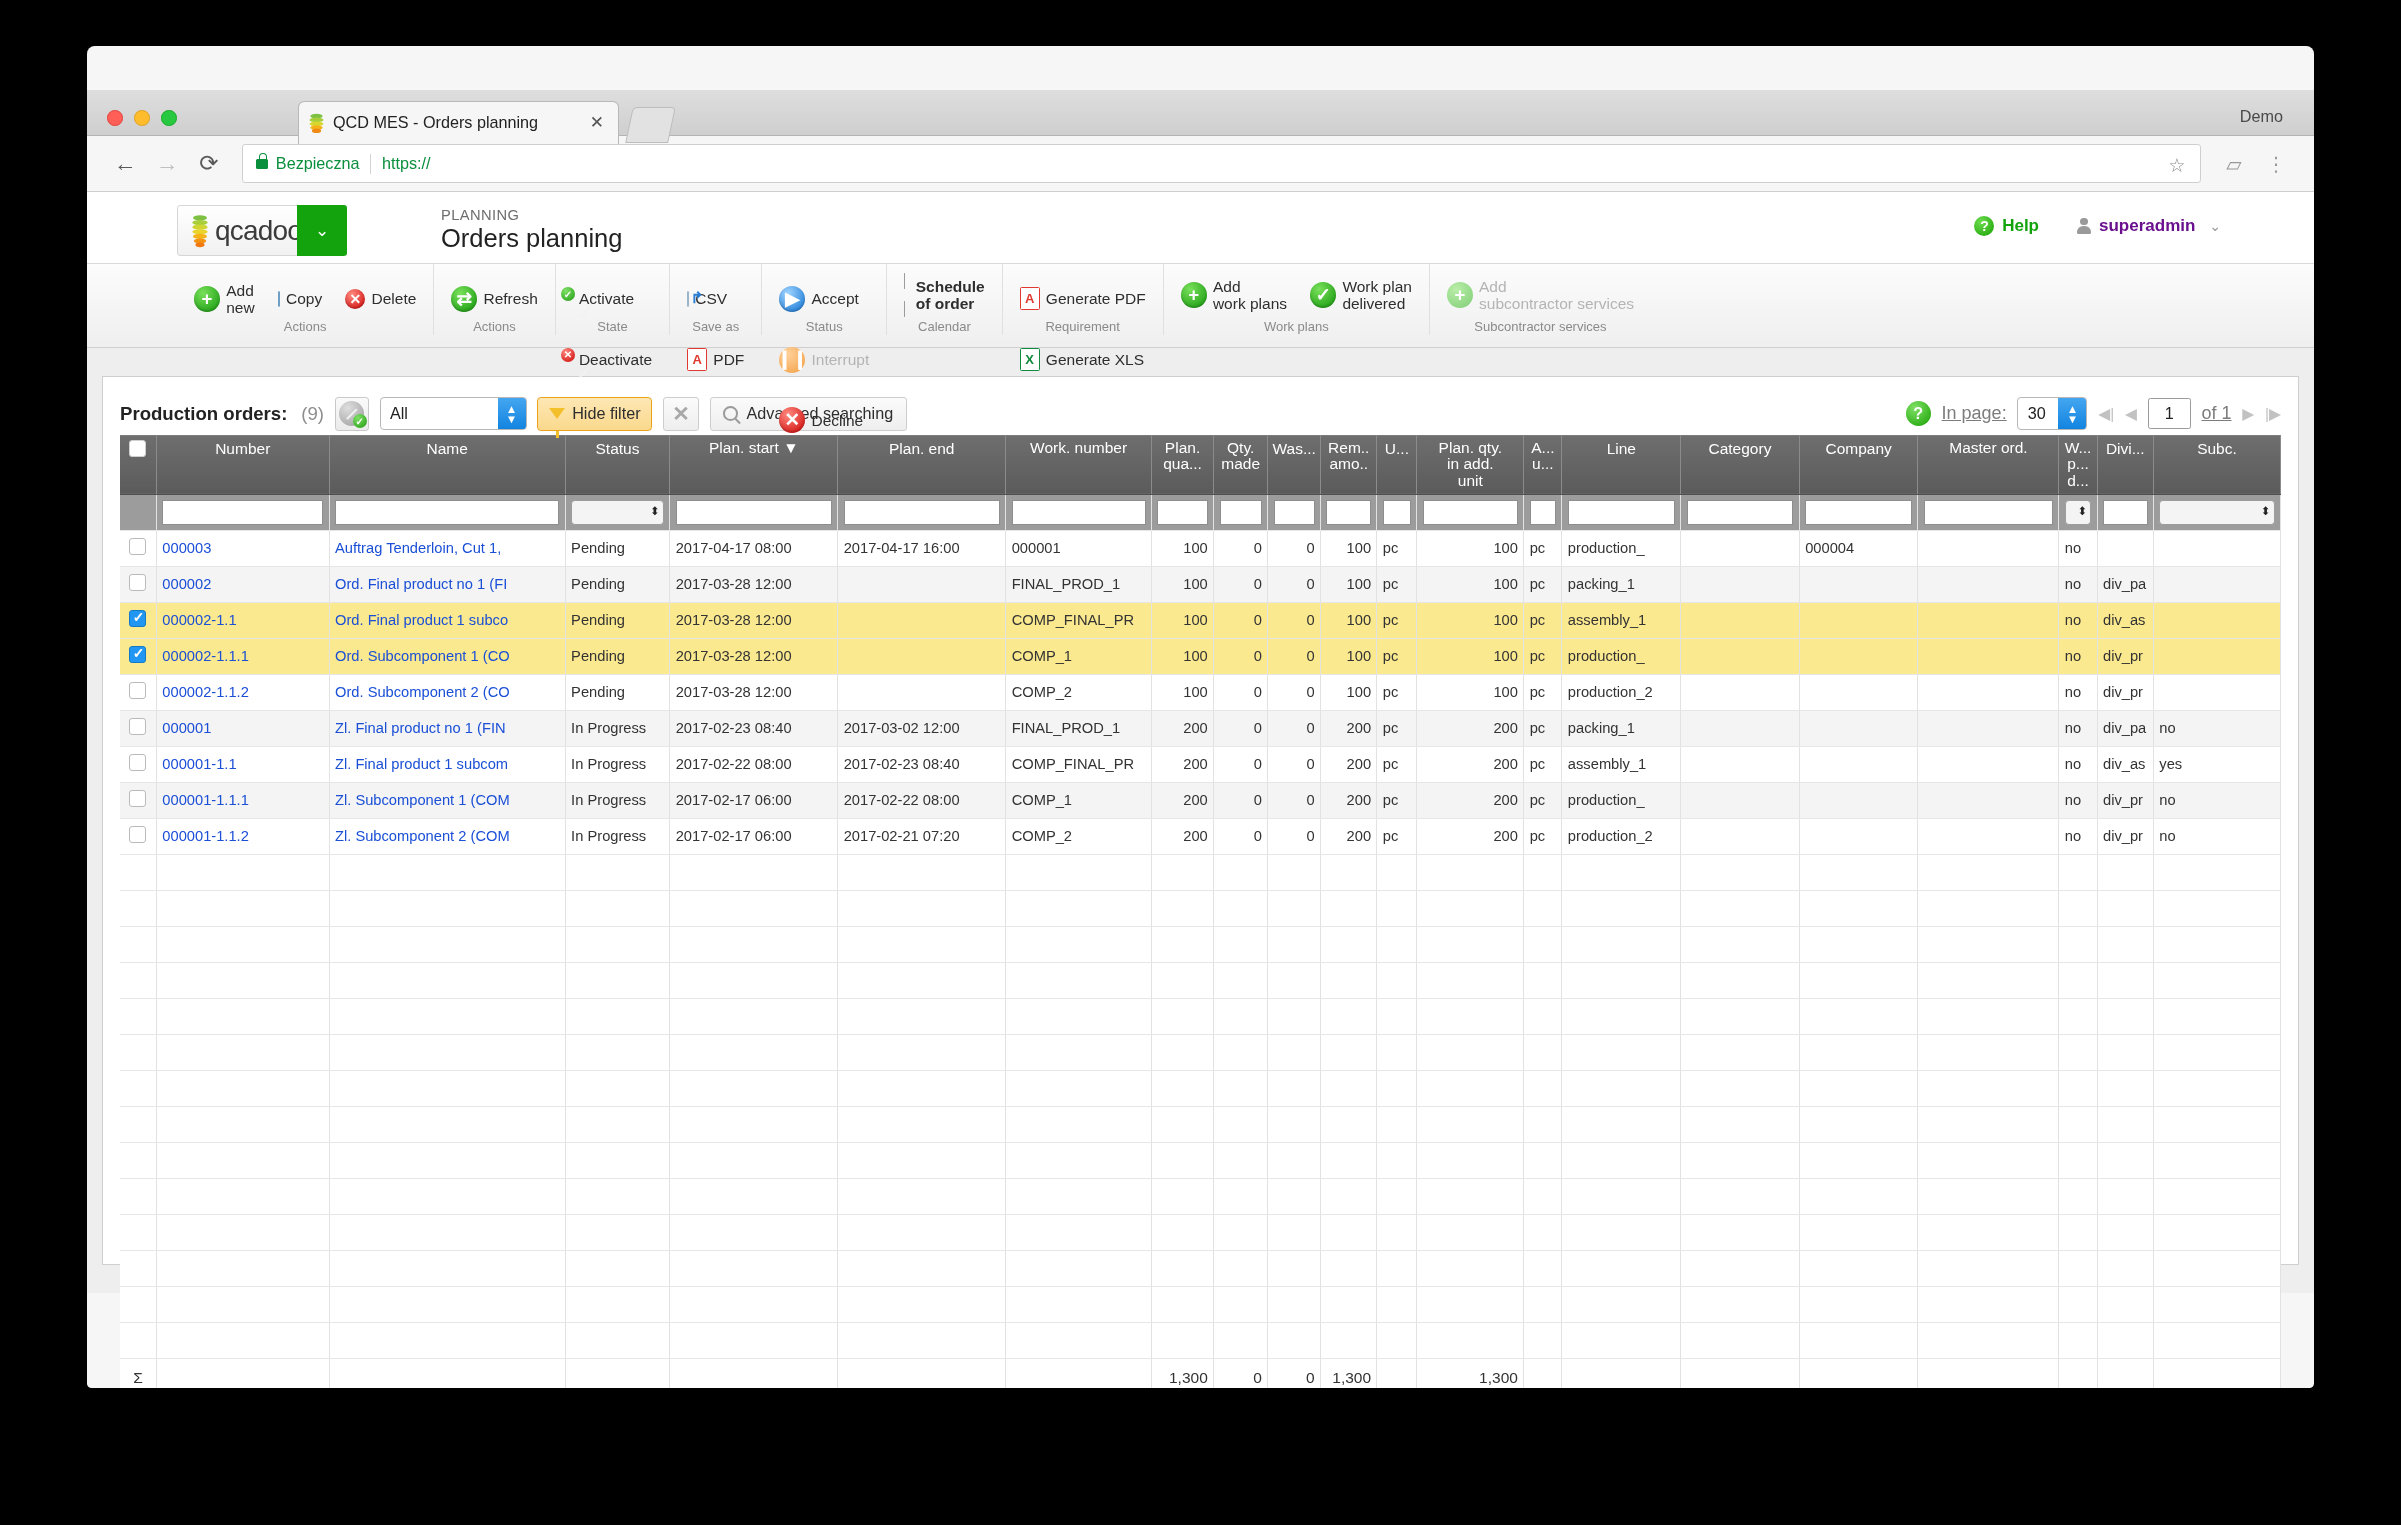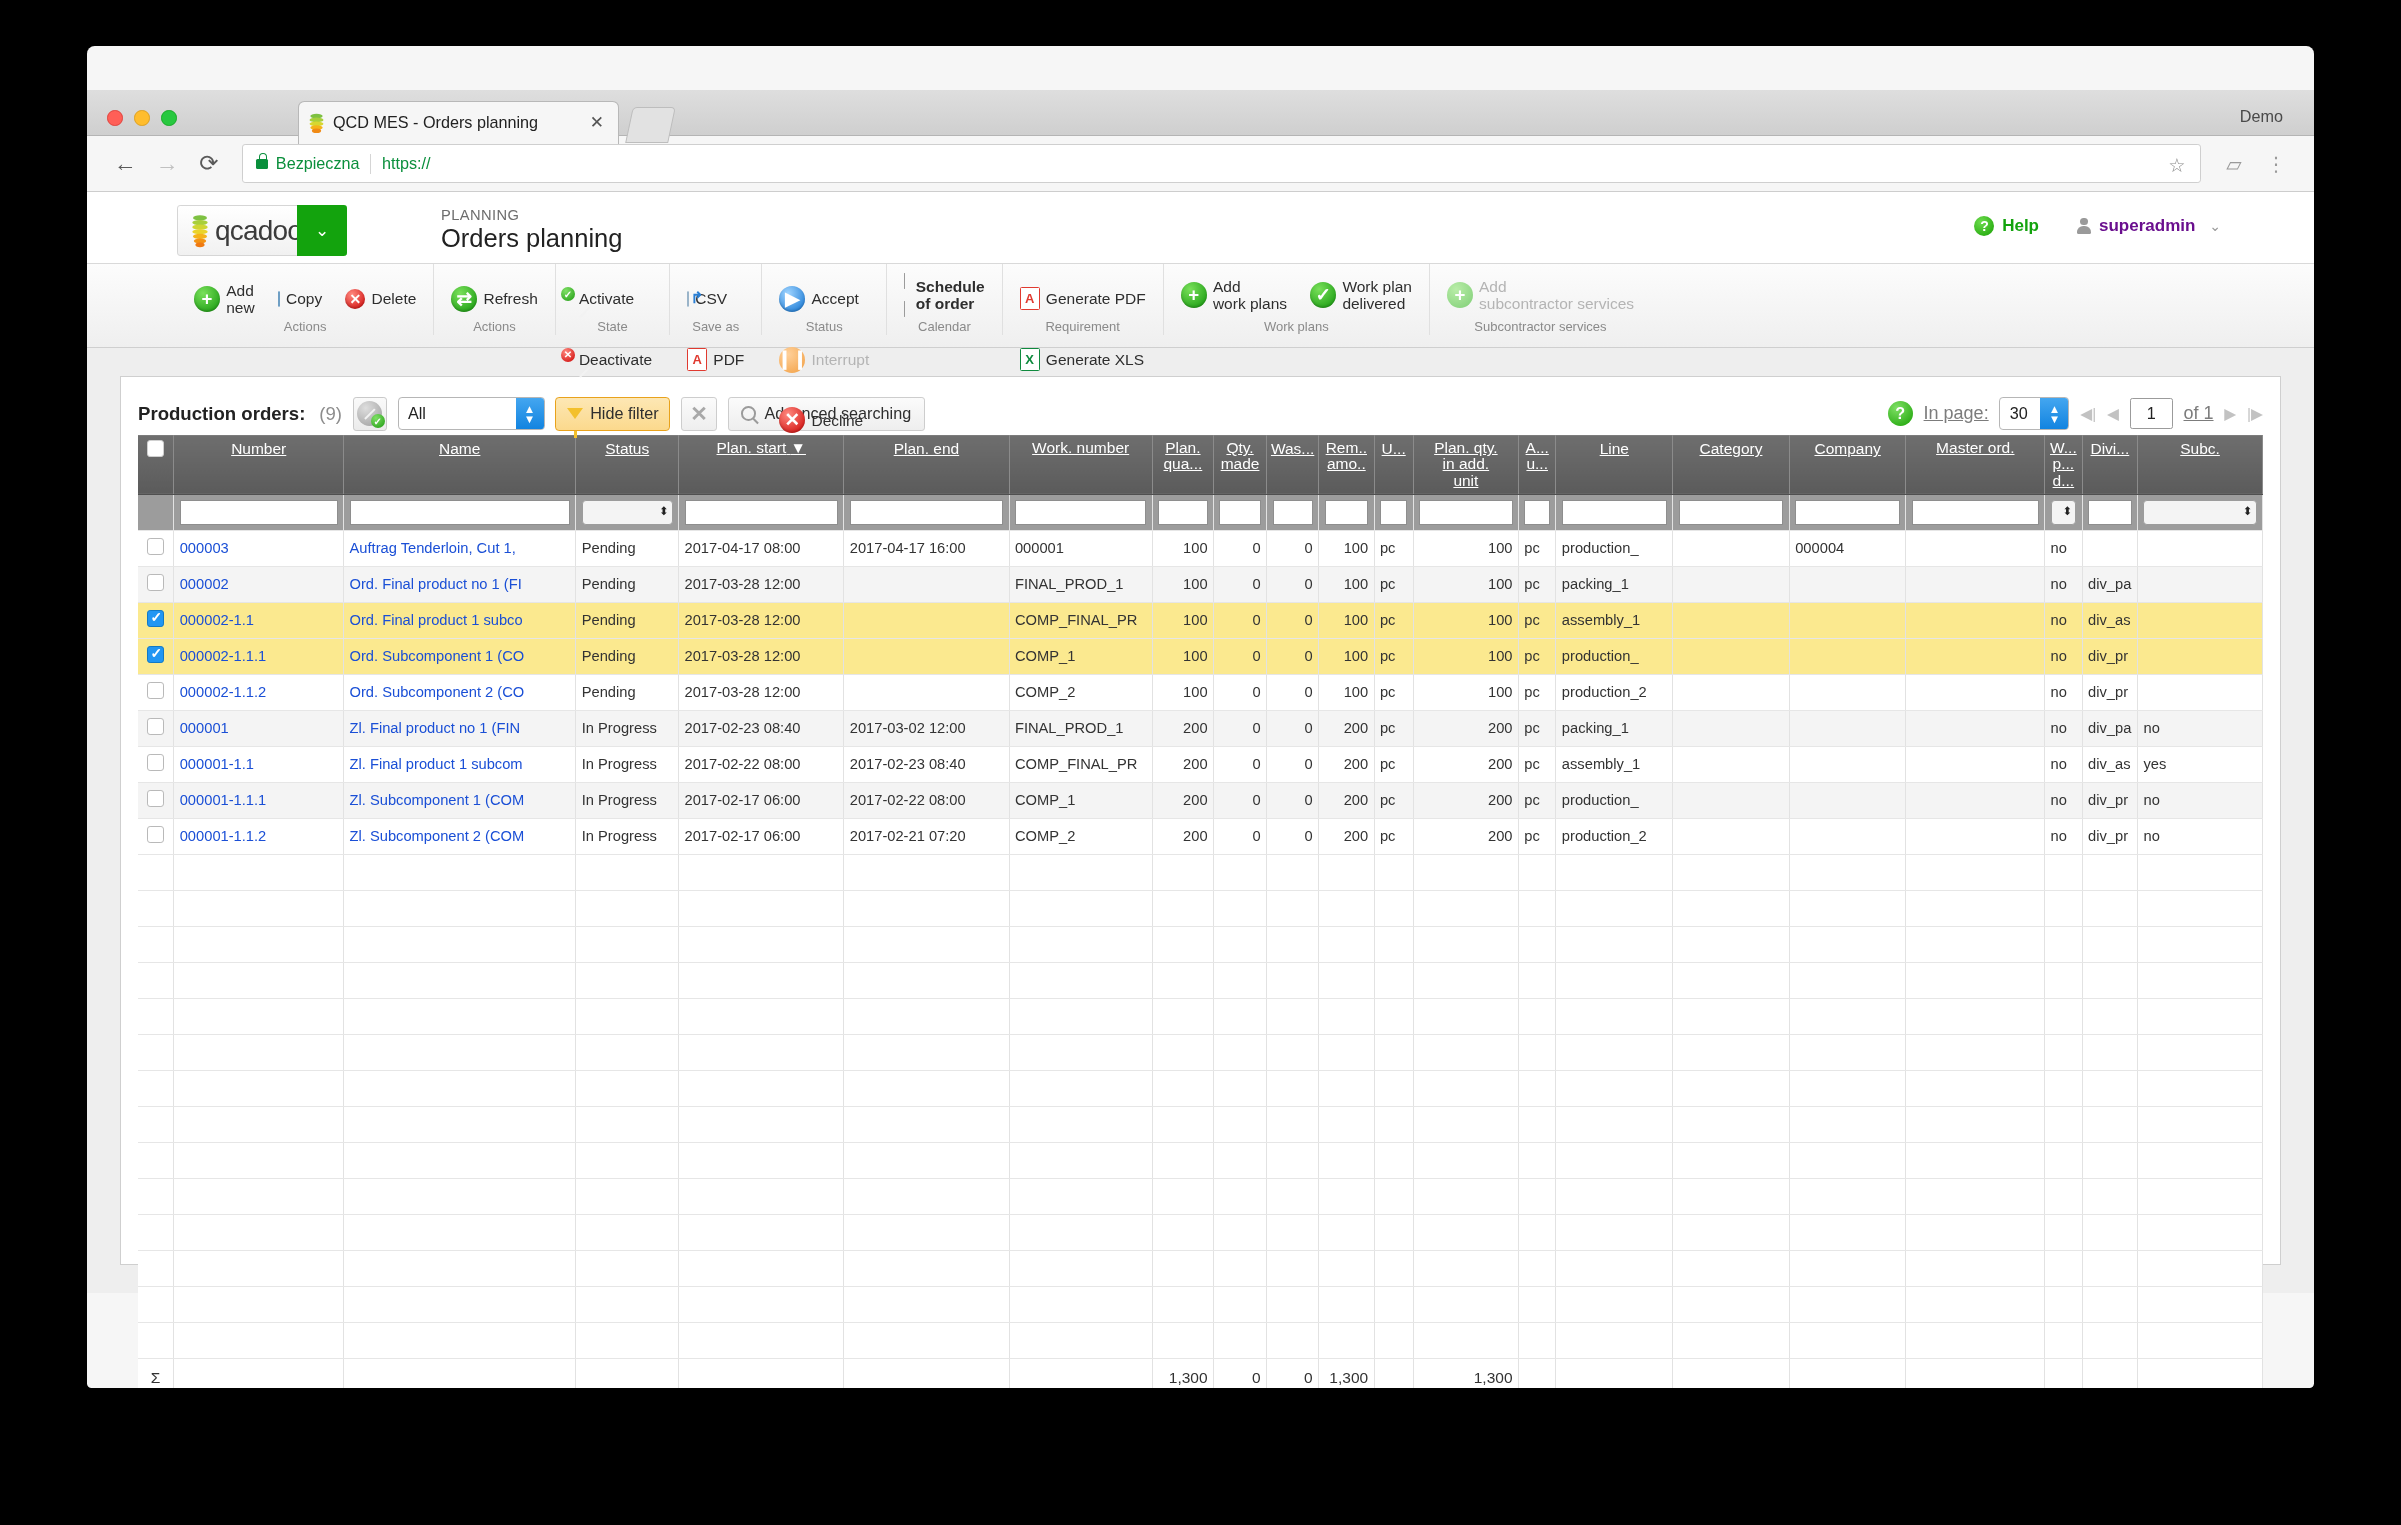"Production orders:" .content { padding: 28px 33px -> 28px 15px }
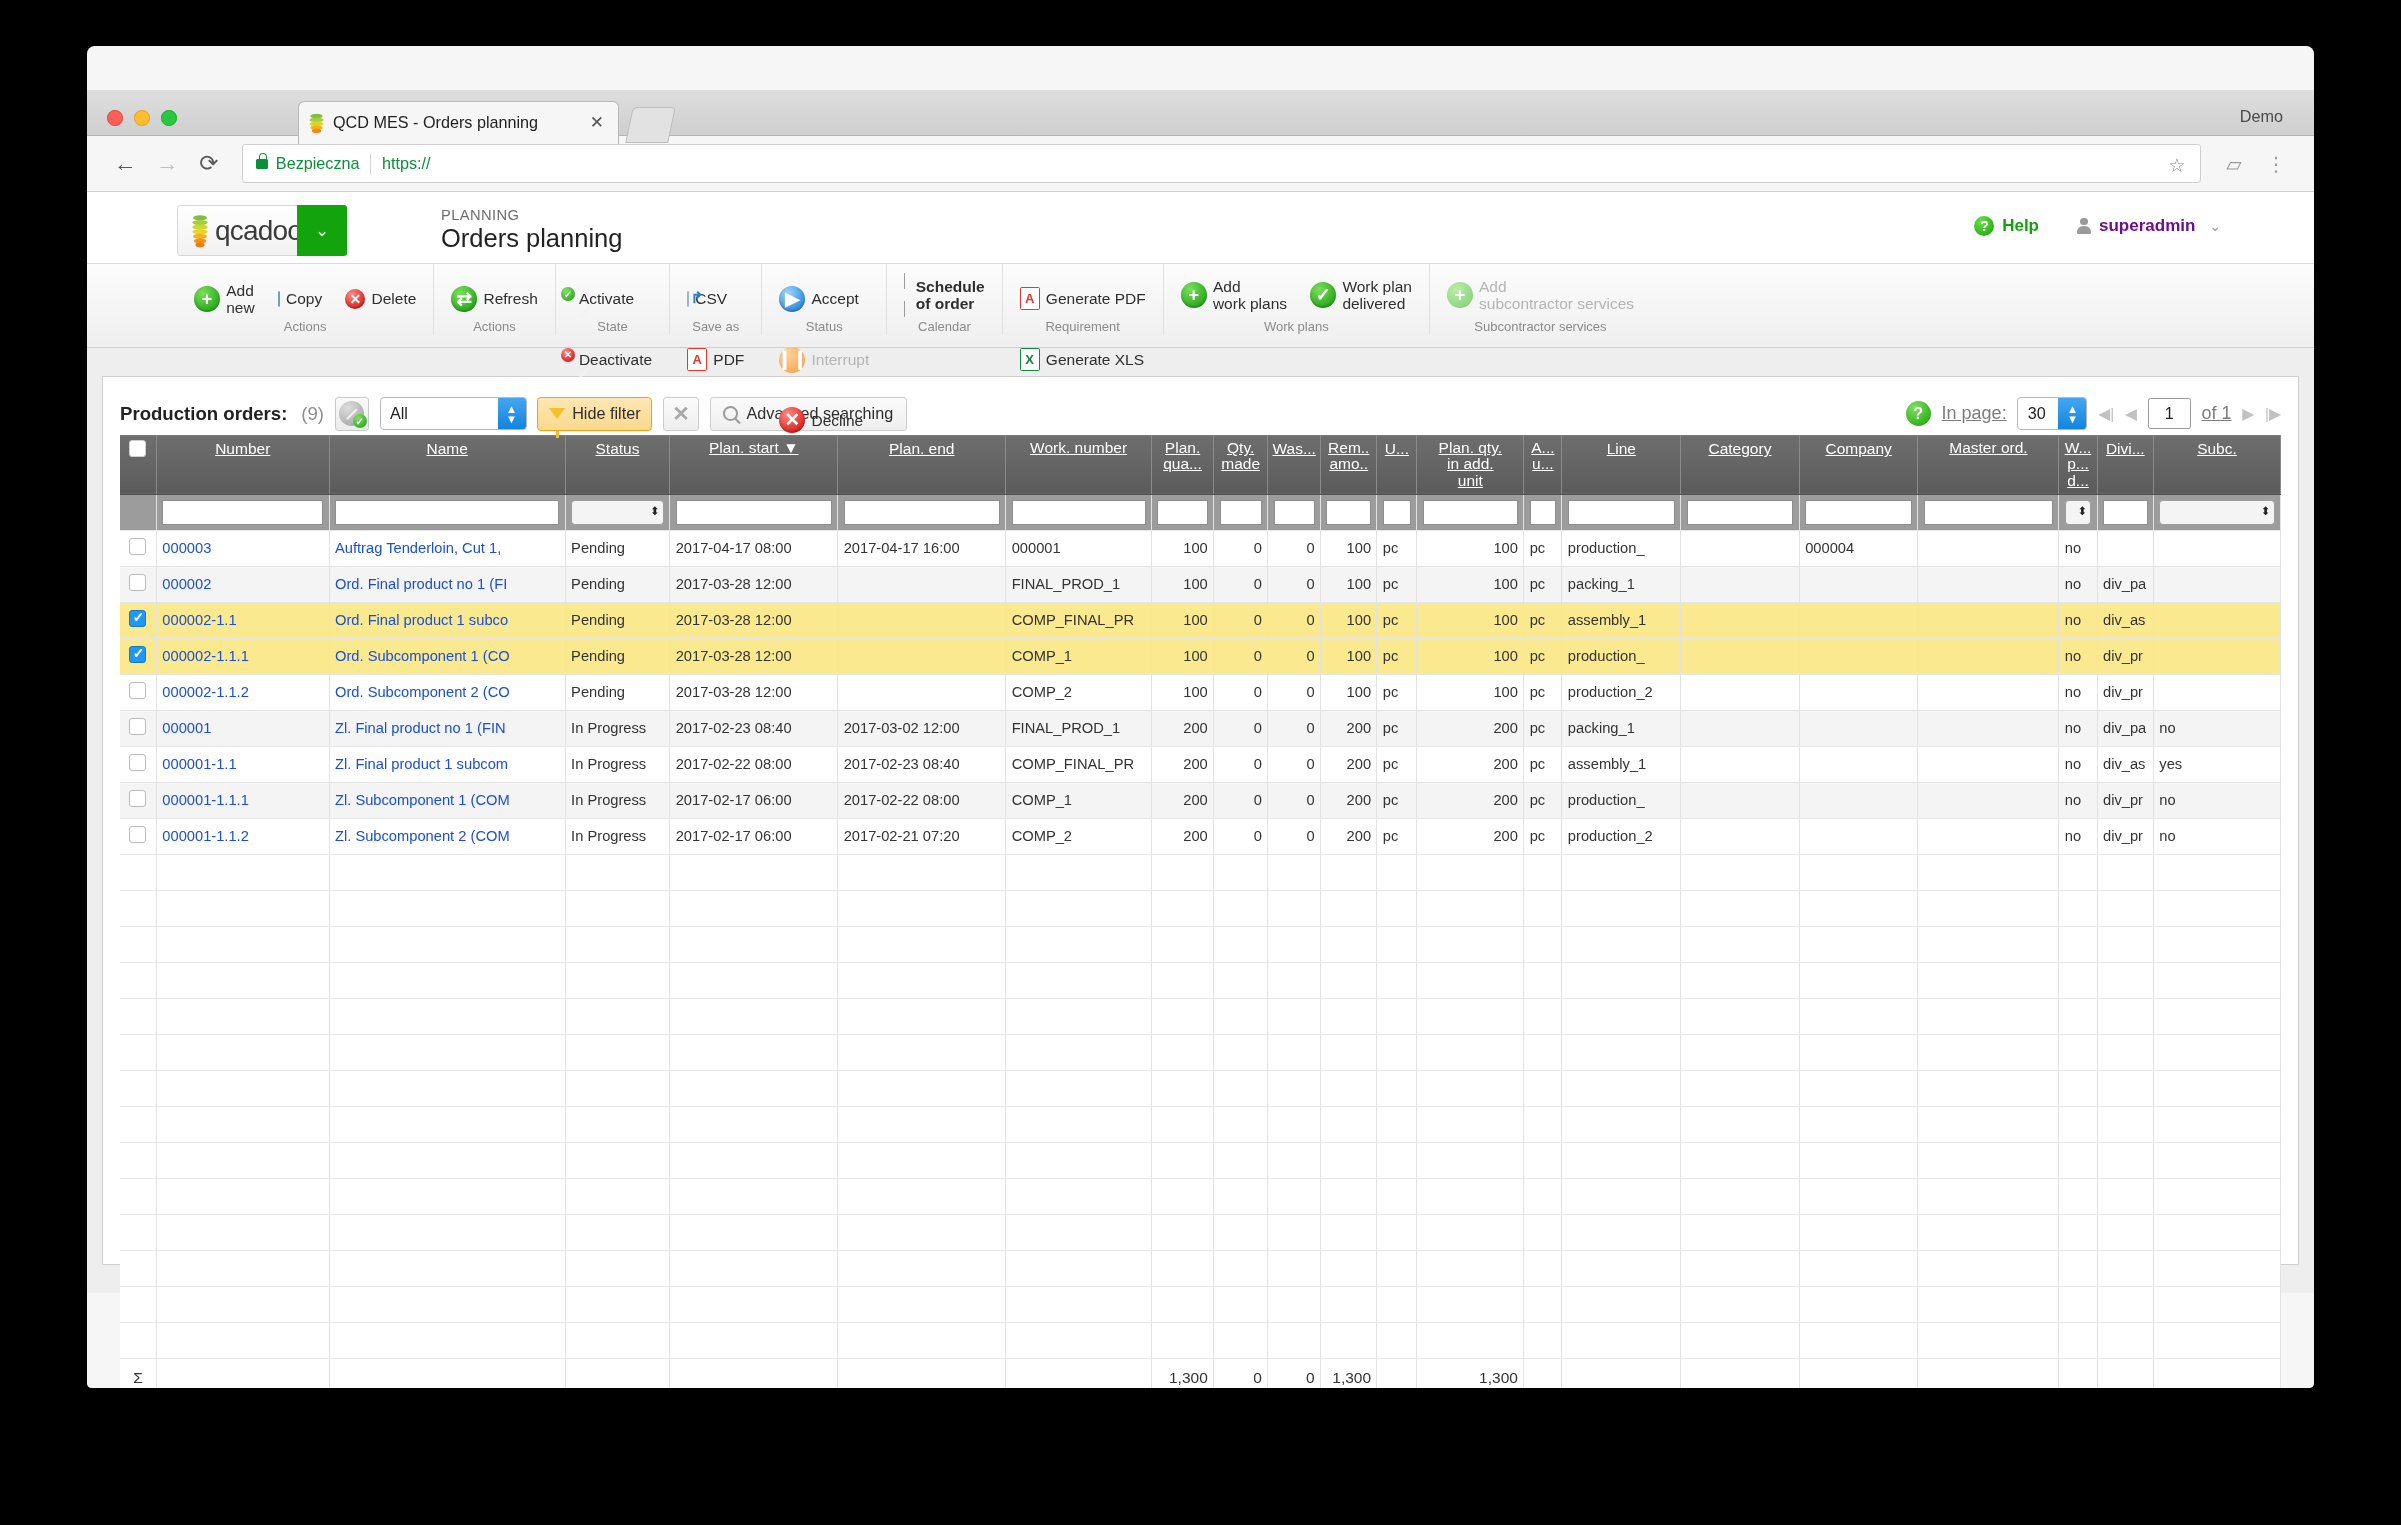"Number" table.grid th { text-decoration: underline -> none }
